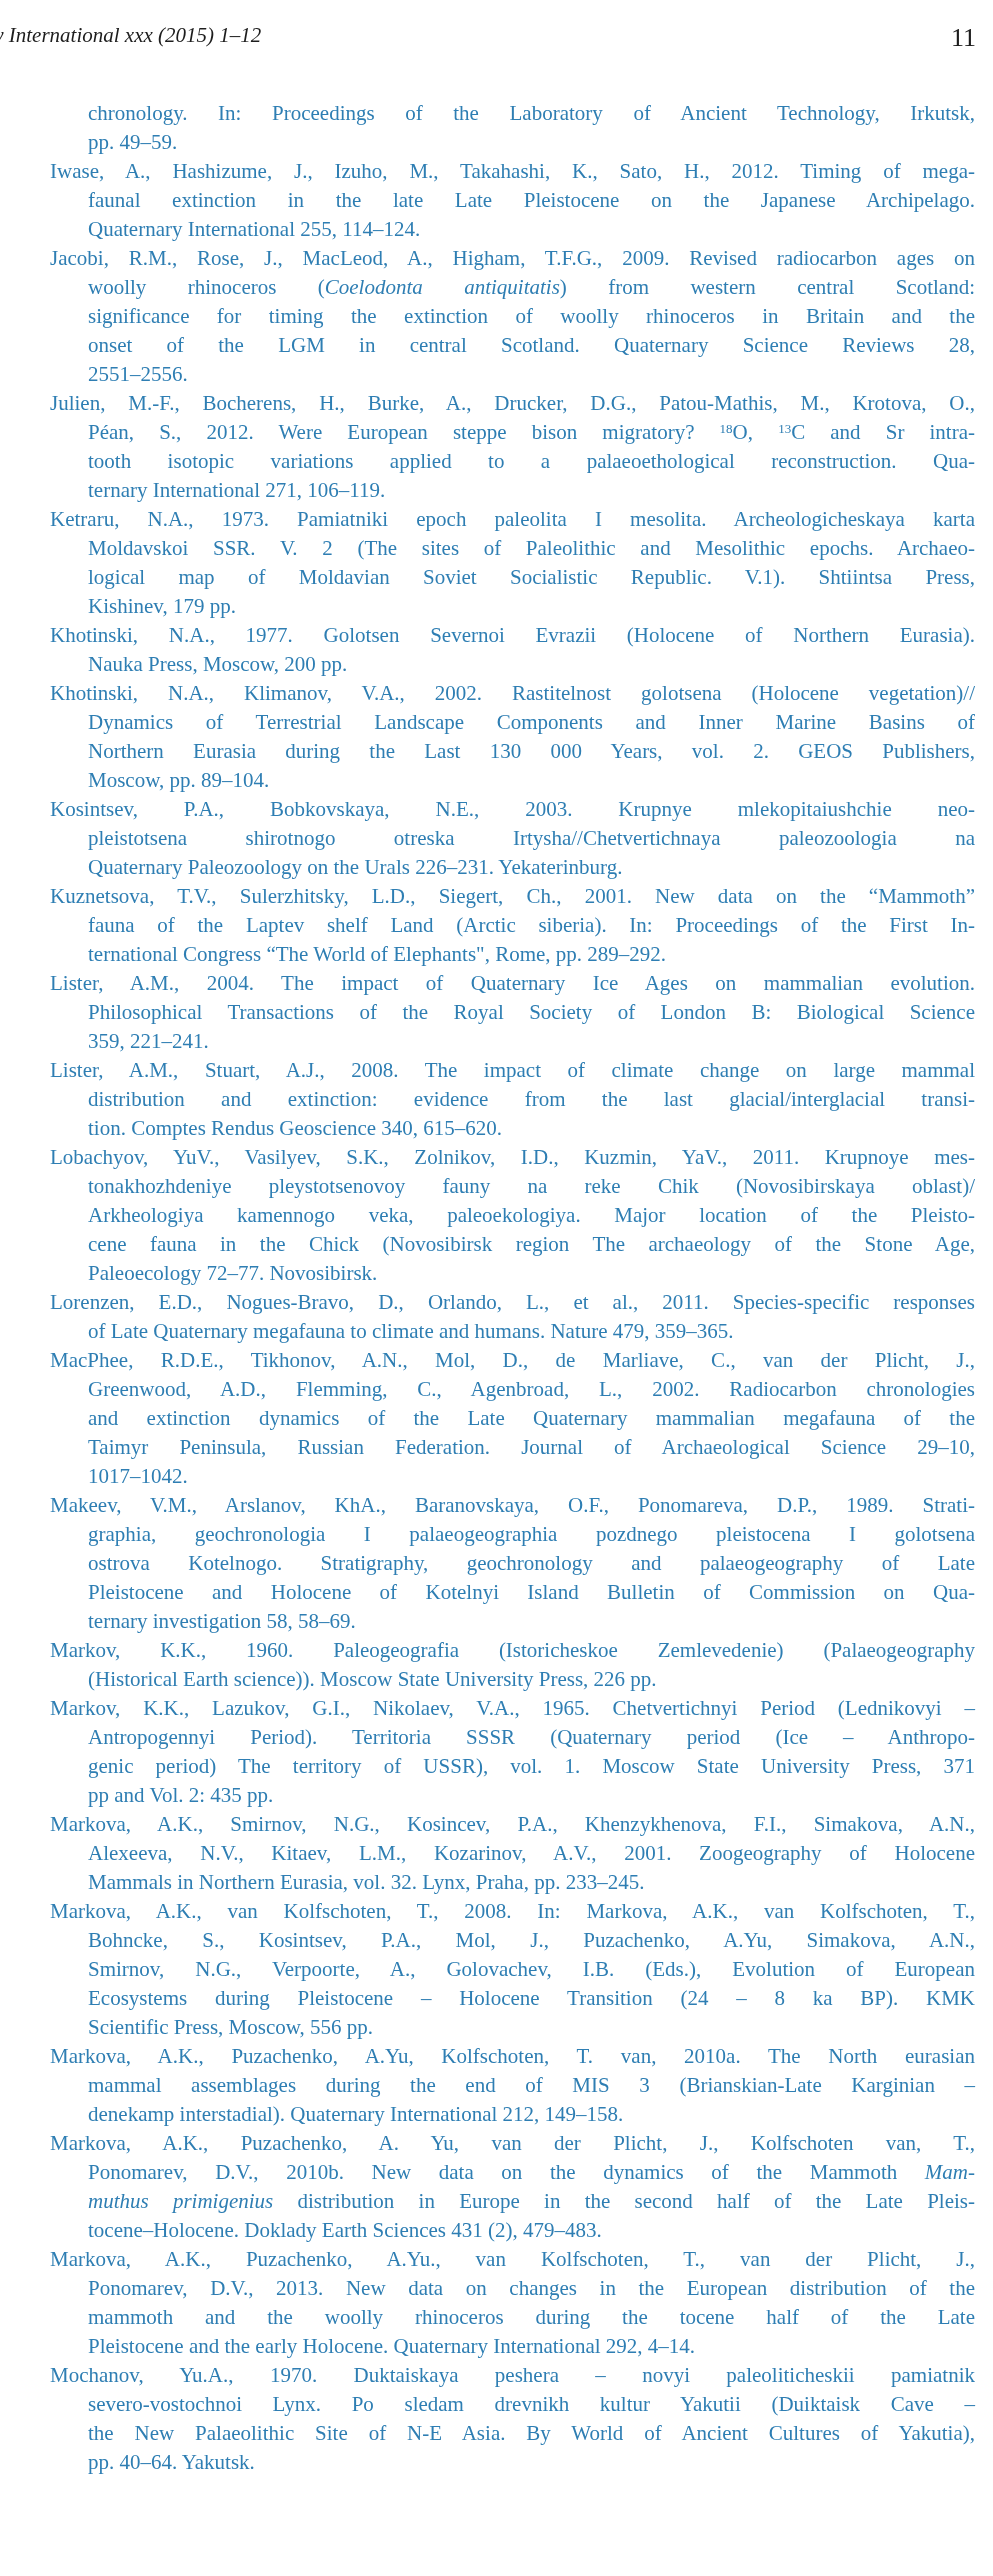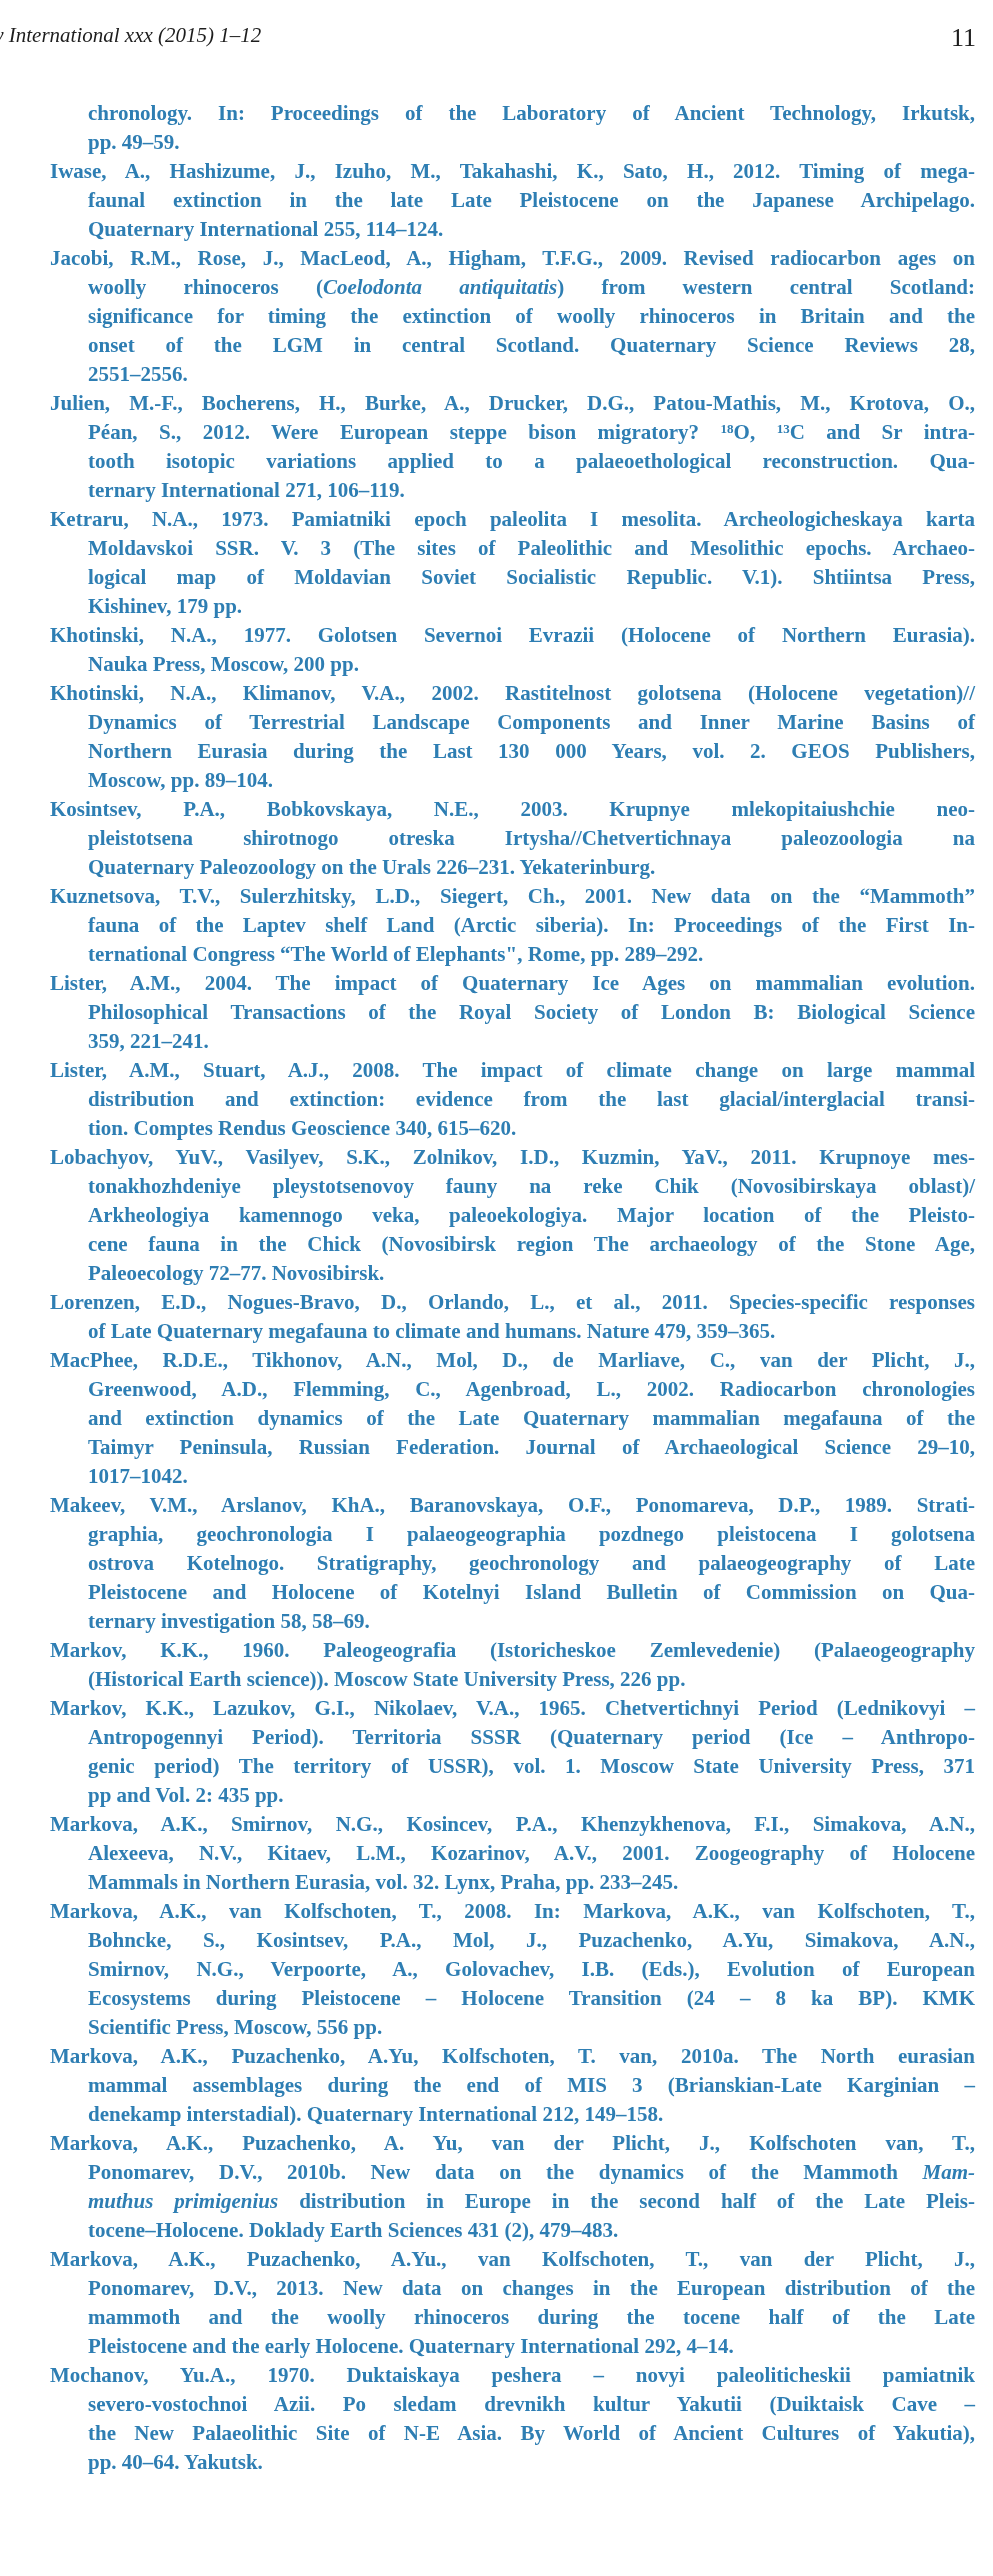"chronology. In: Proceedings of the" .ref { font-weight: bold -> none }
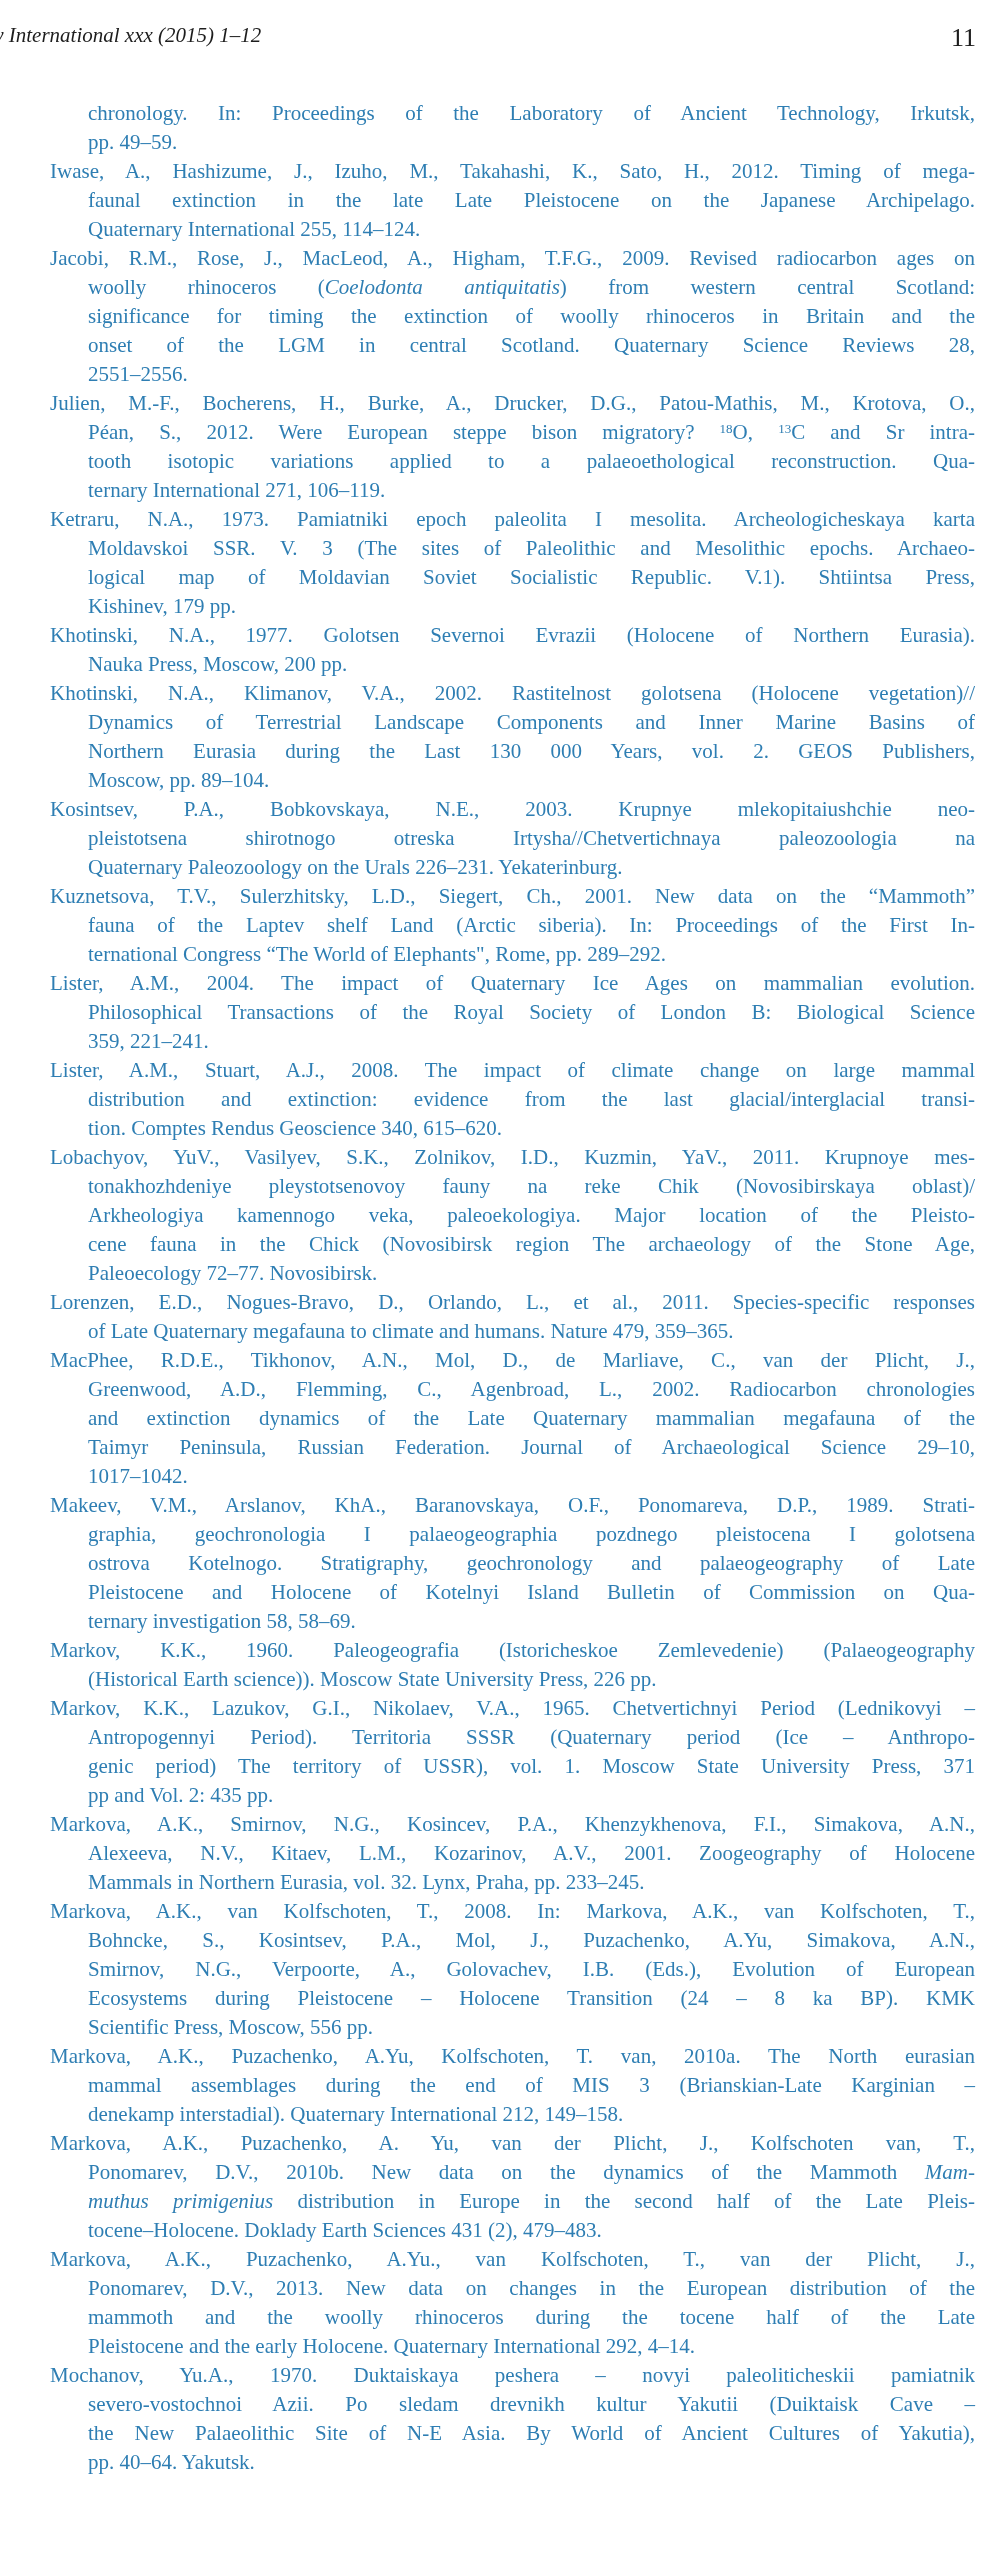"Moldavskoi SSR. V. 3 (The" div.line { text: 3 -> 2 }
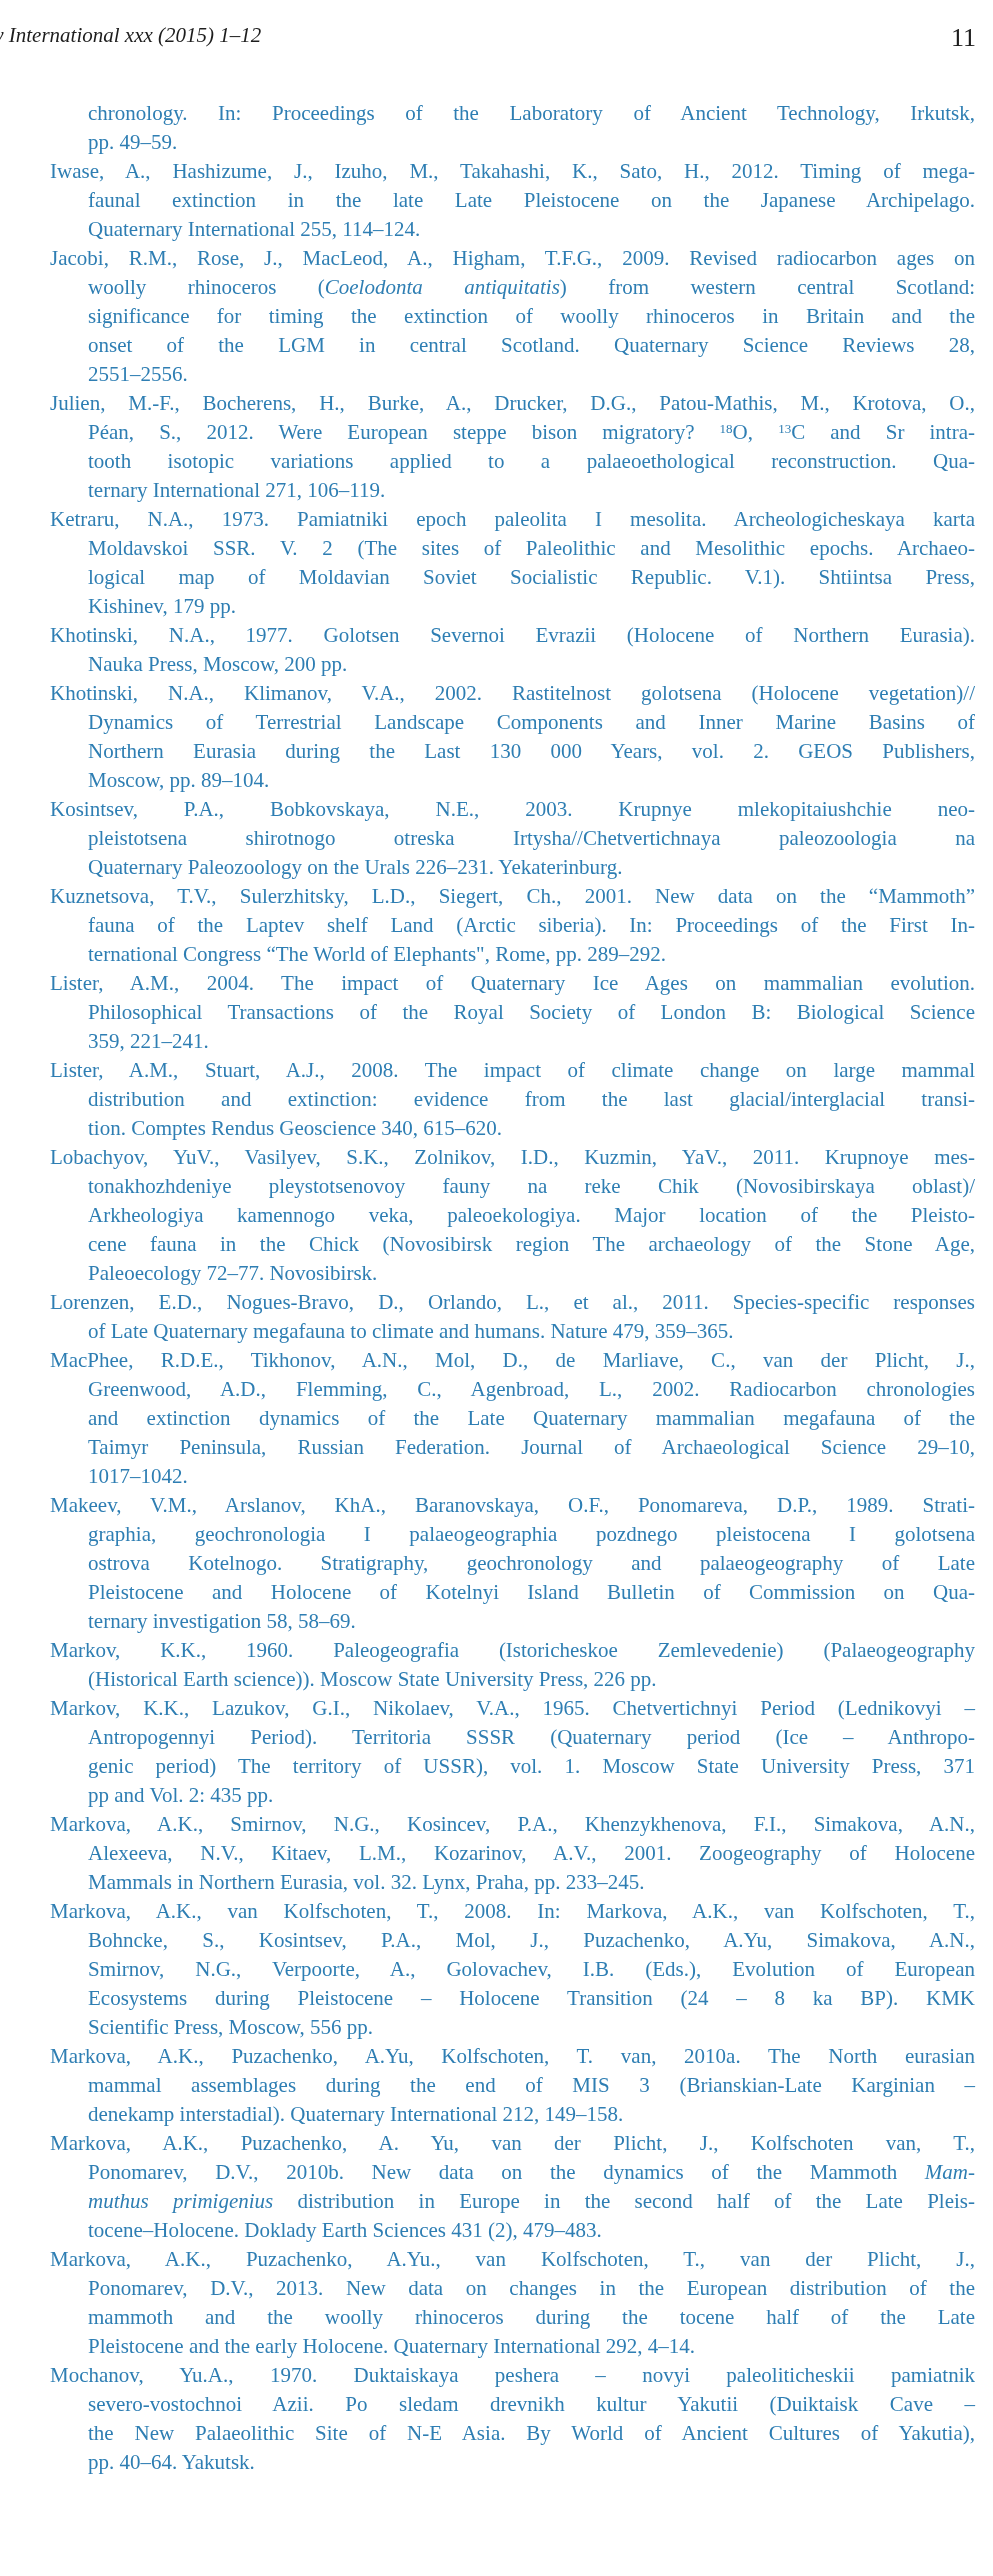"severo-vostochnoi Azii. Po sledam" div.line { text: Azii -> Lynx }
